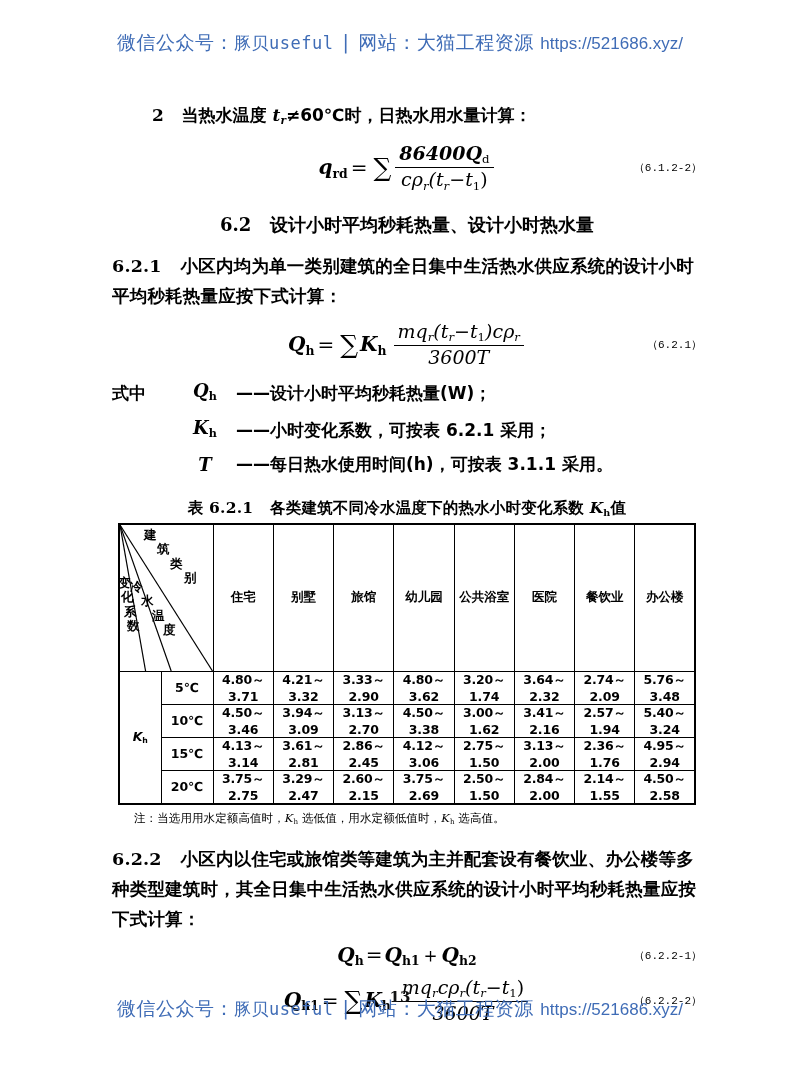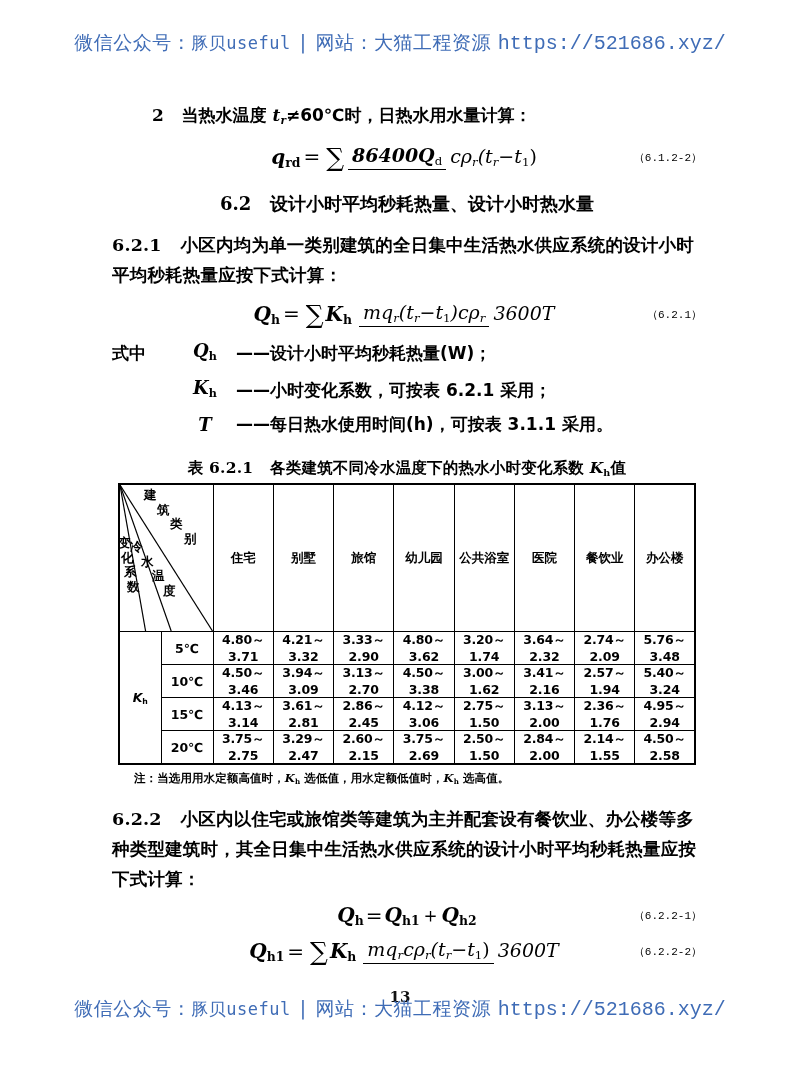"https://521686.xyz/" .wm-url { font-family: Liberation Mono, monospace -> Liberation Sans, sans-serif; font-size: 20px -> 17px }
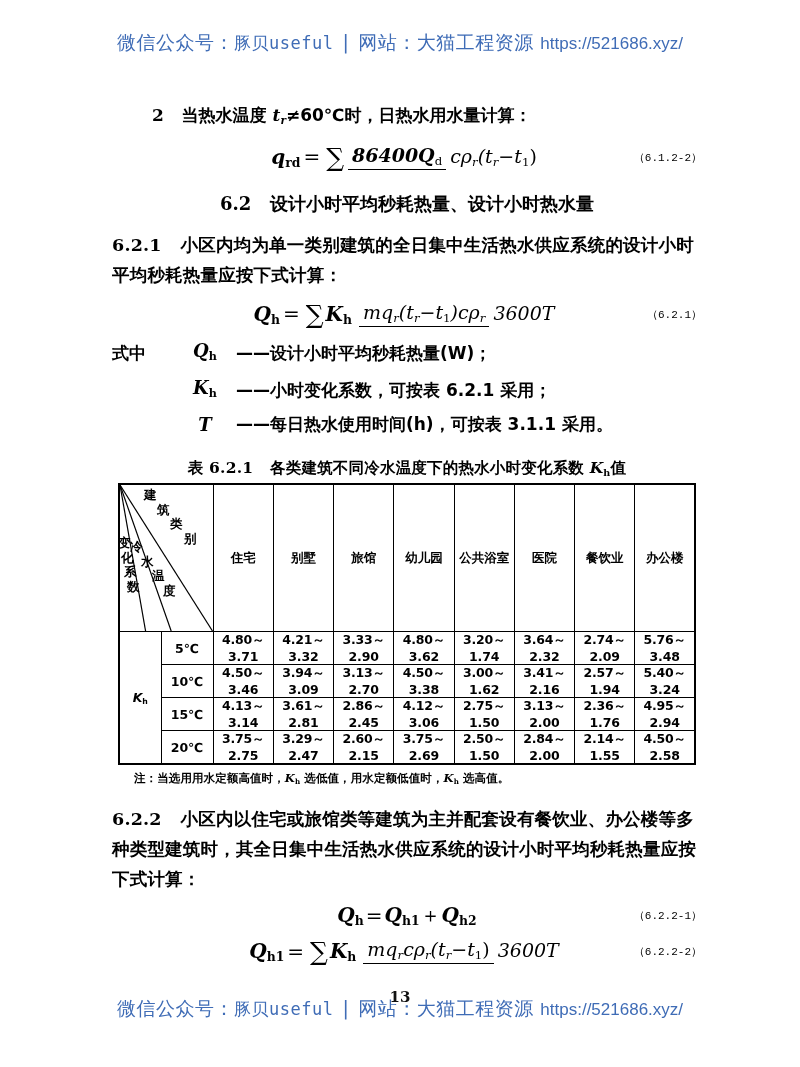"86400Qd" .frac { flex-direction: row -> column }
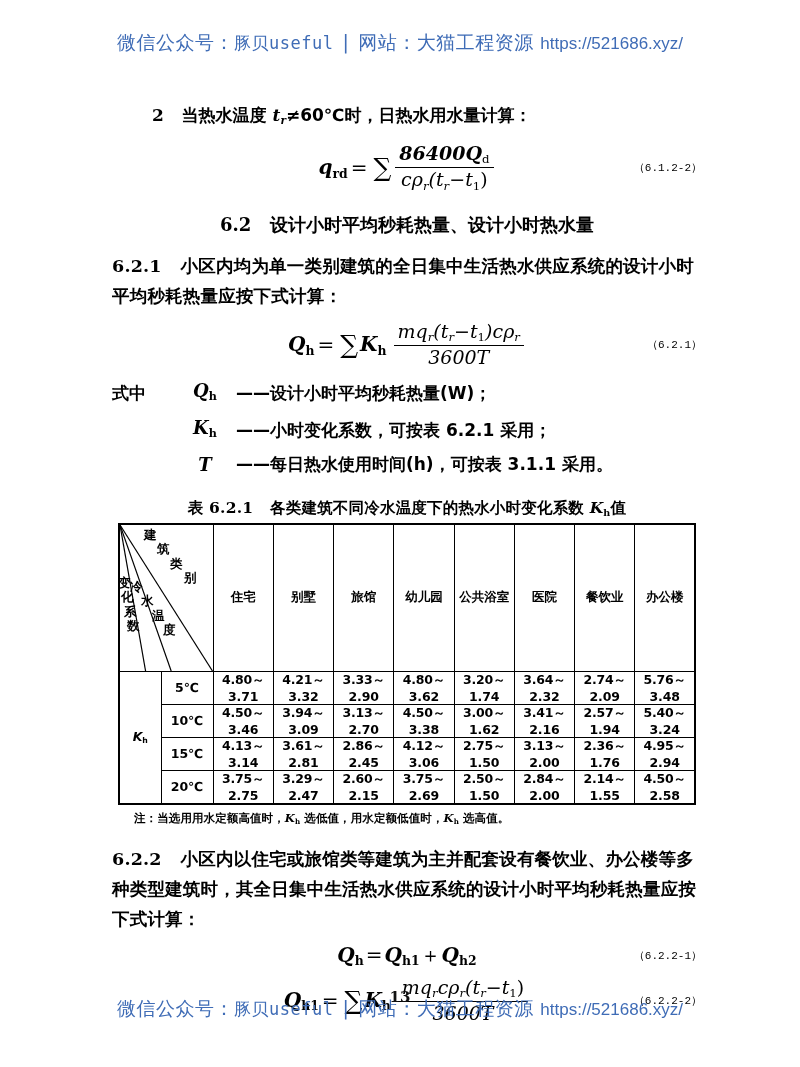"注：当选用用水定额高值时，Kh 选低值，用水定额低值时，Kh 选高值。" .table-note { font-weight: bold -> normal }
